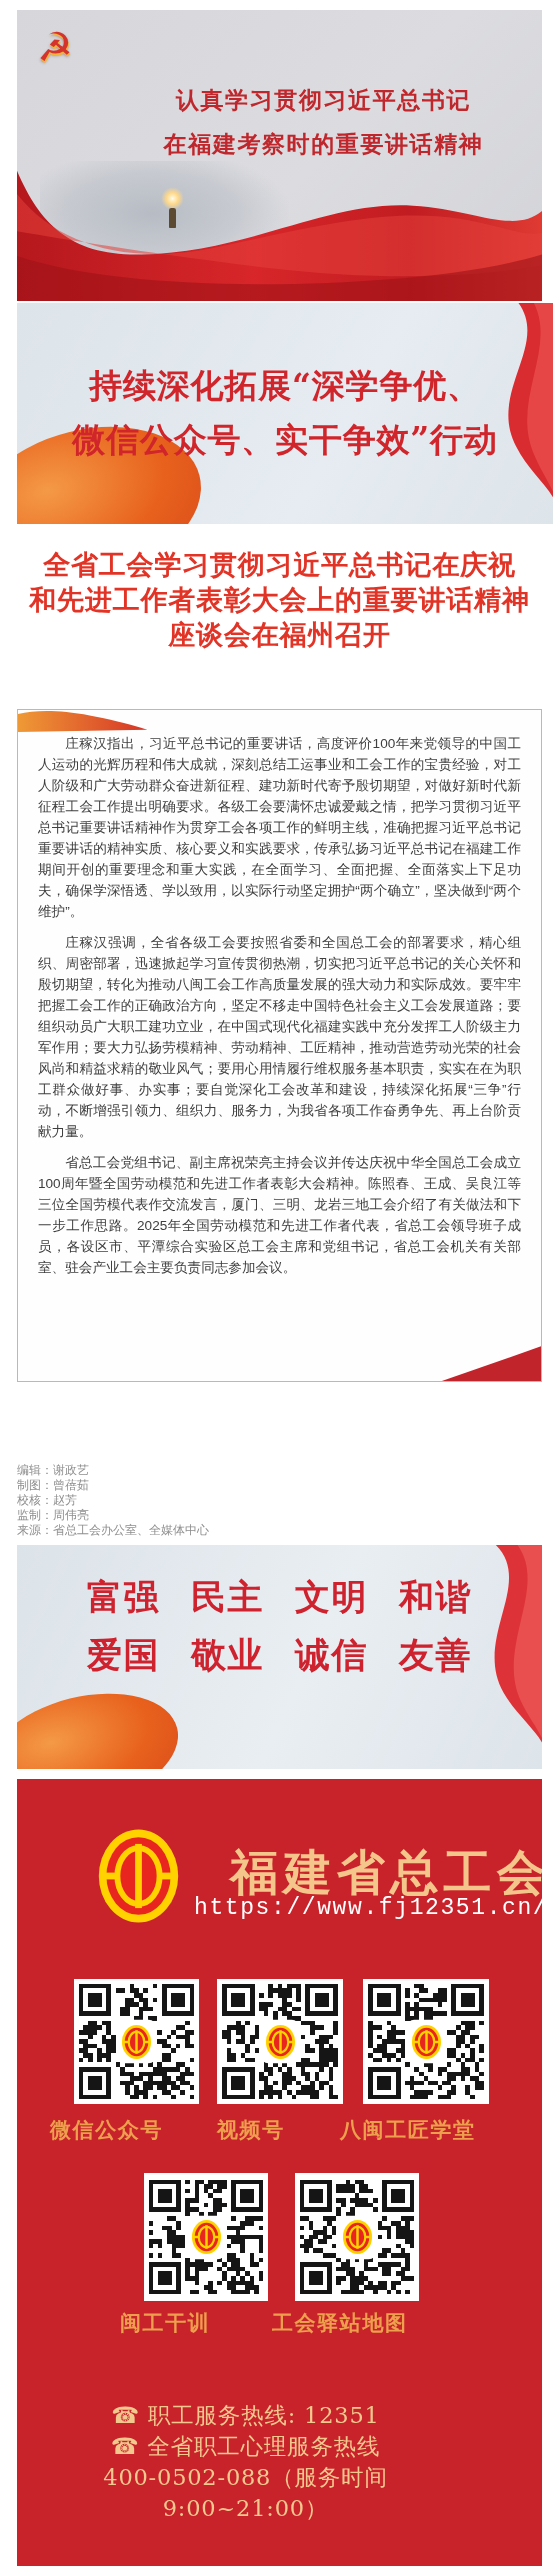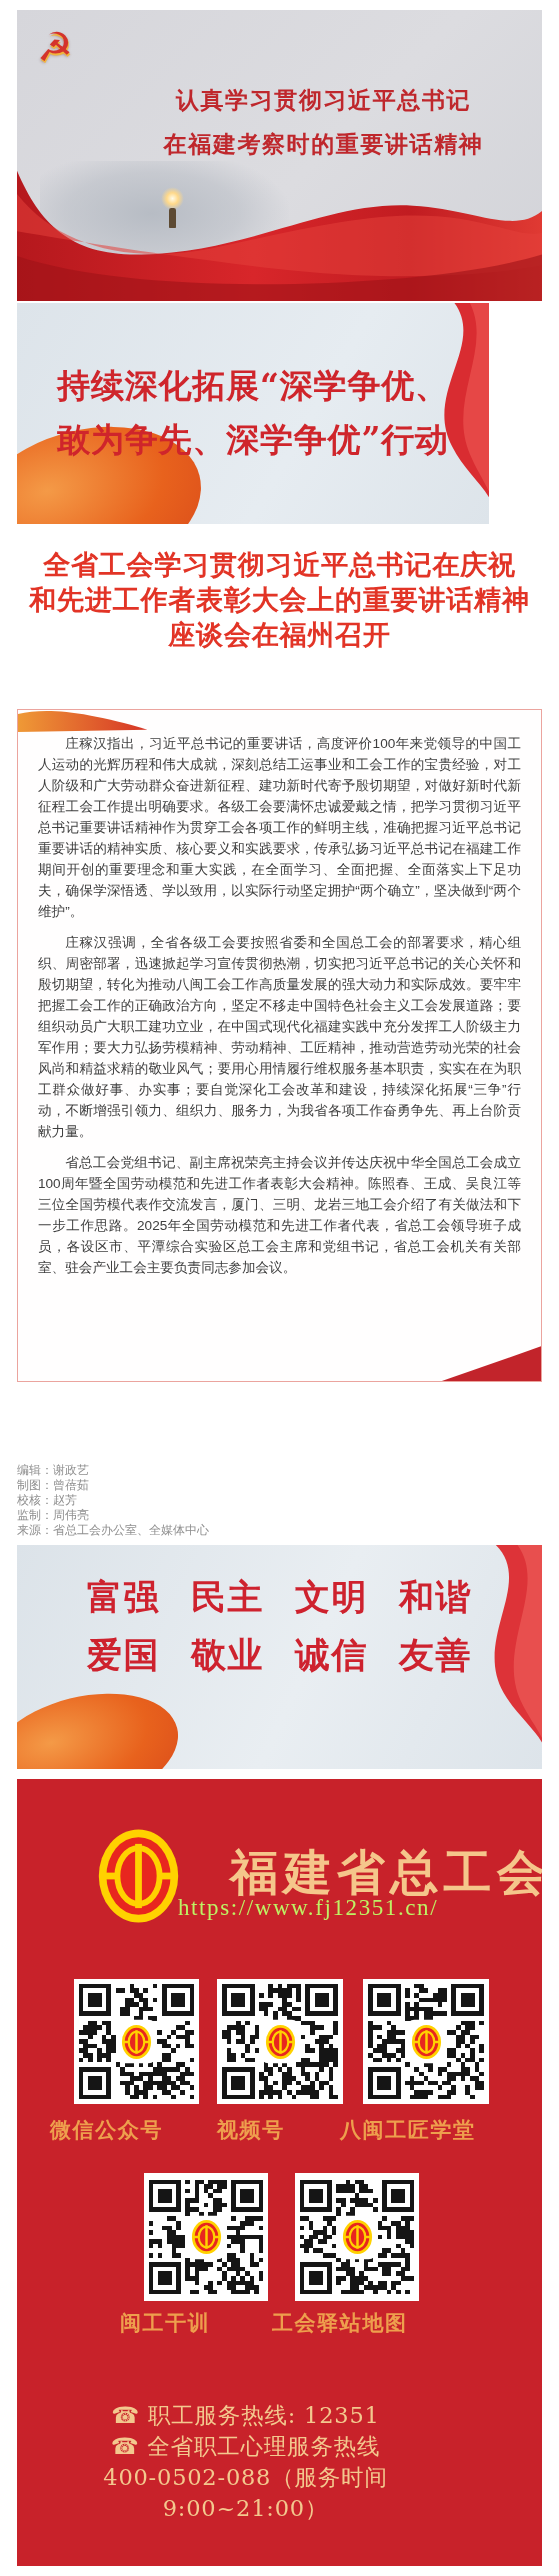"持续深化拓展“深学争优、" .banner2 { width: 472px -> 536px }
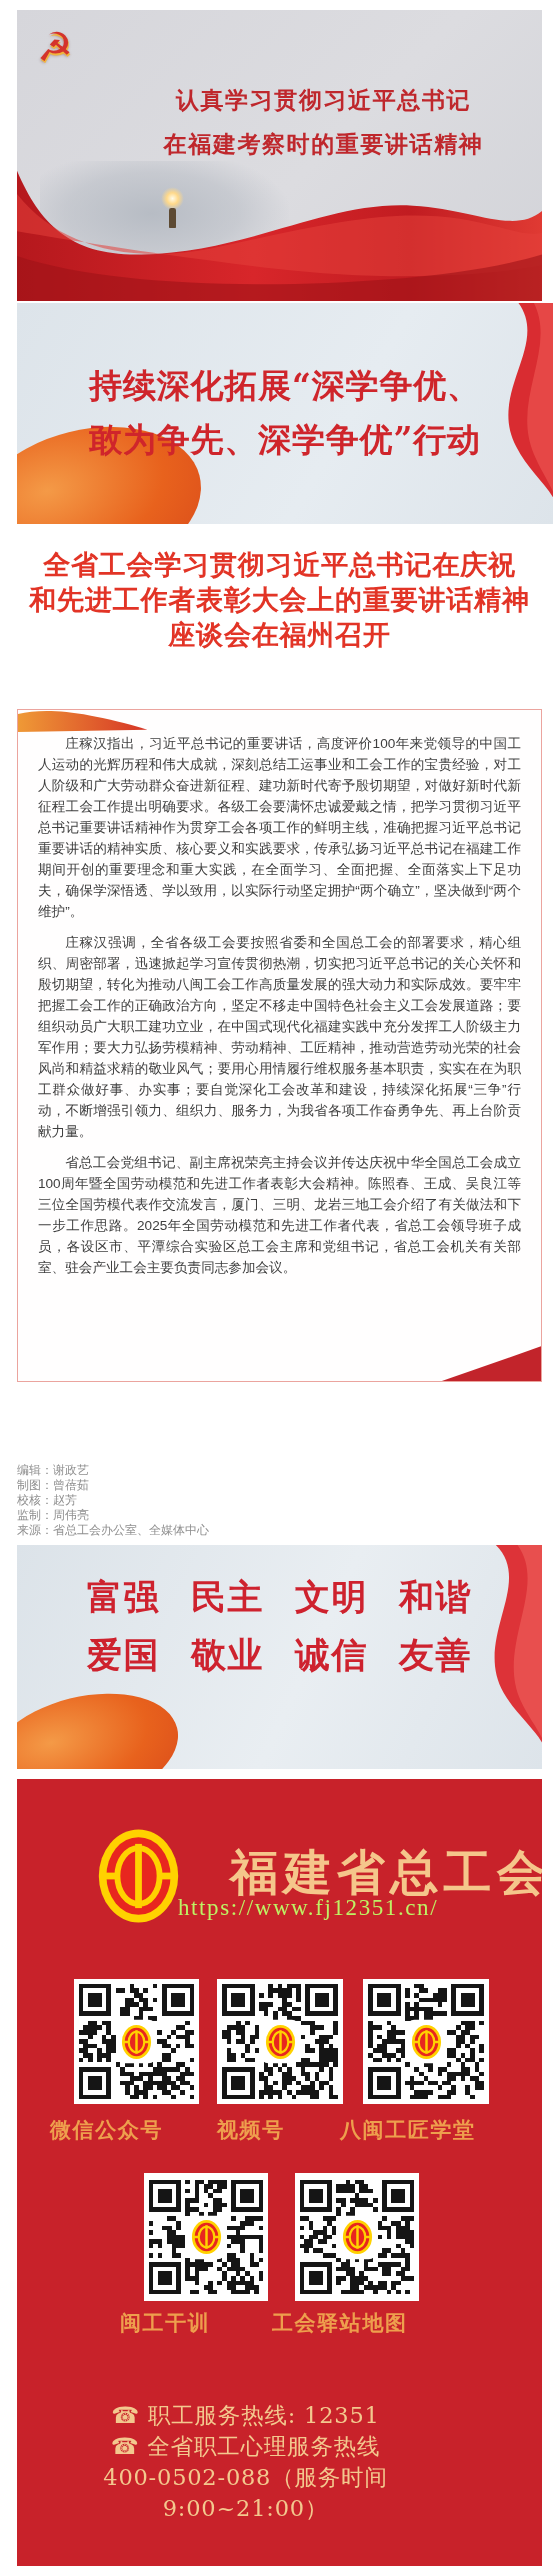"敢为争先、深学争优”行动" div { text: 敢为争先、深学争优 -> 微信公众号、实干争效 }
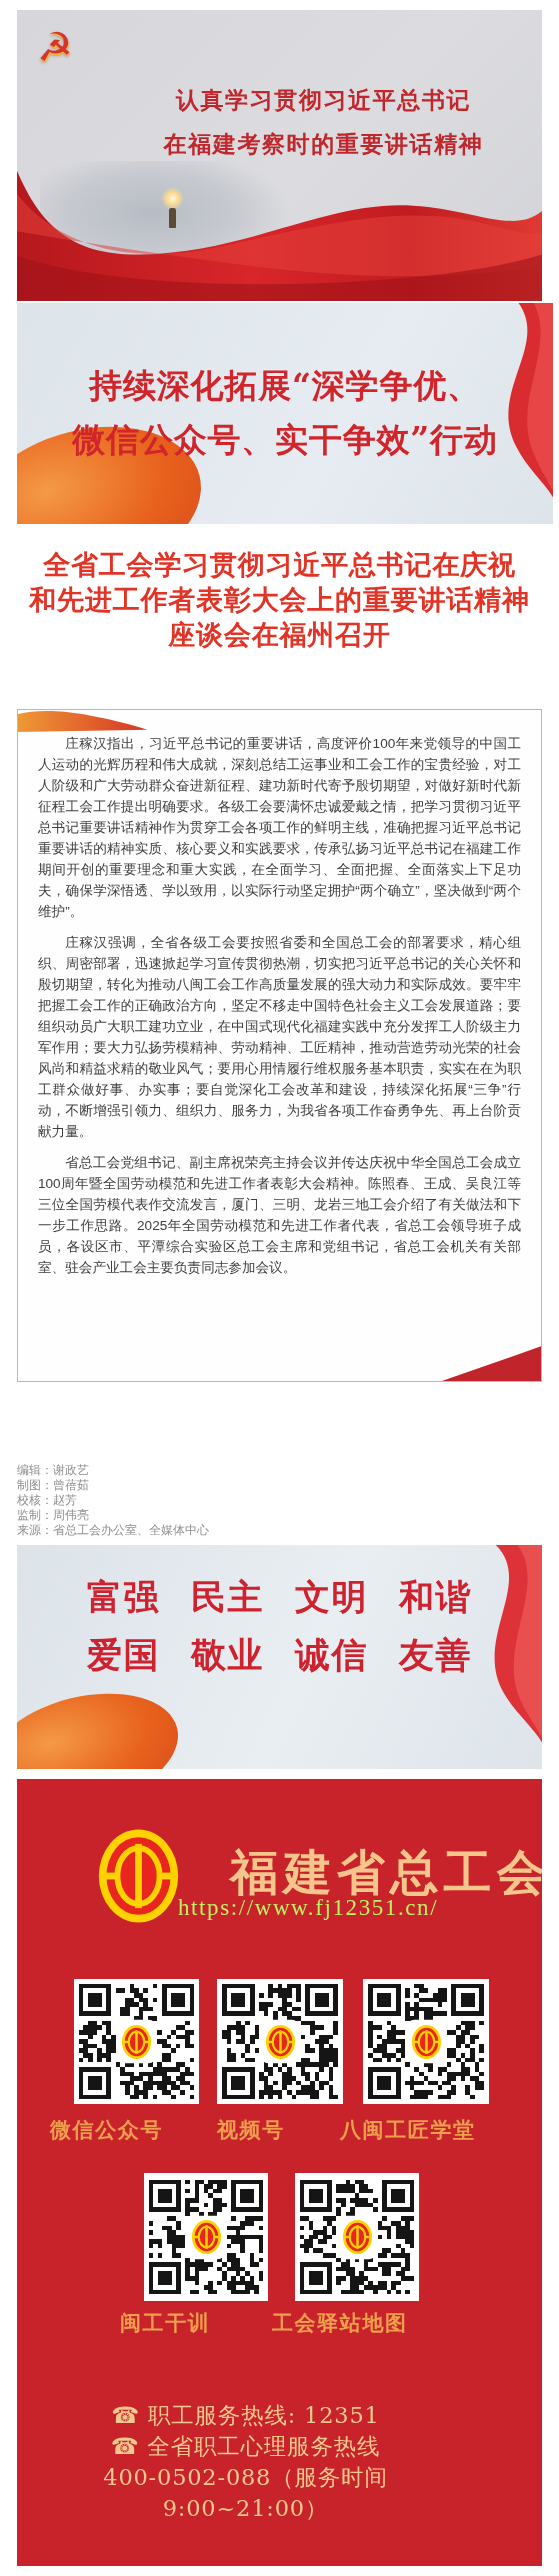"https://www.fj12351.cn/" .website { color: #bef264 -> #ffffff; font-family: Liberation Serif, serif -> Liberation Mono, monospace; left: 161px -> 177px }
